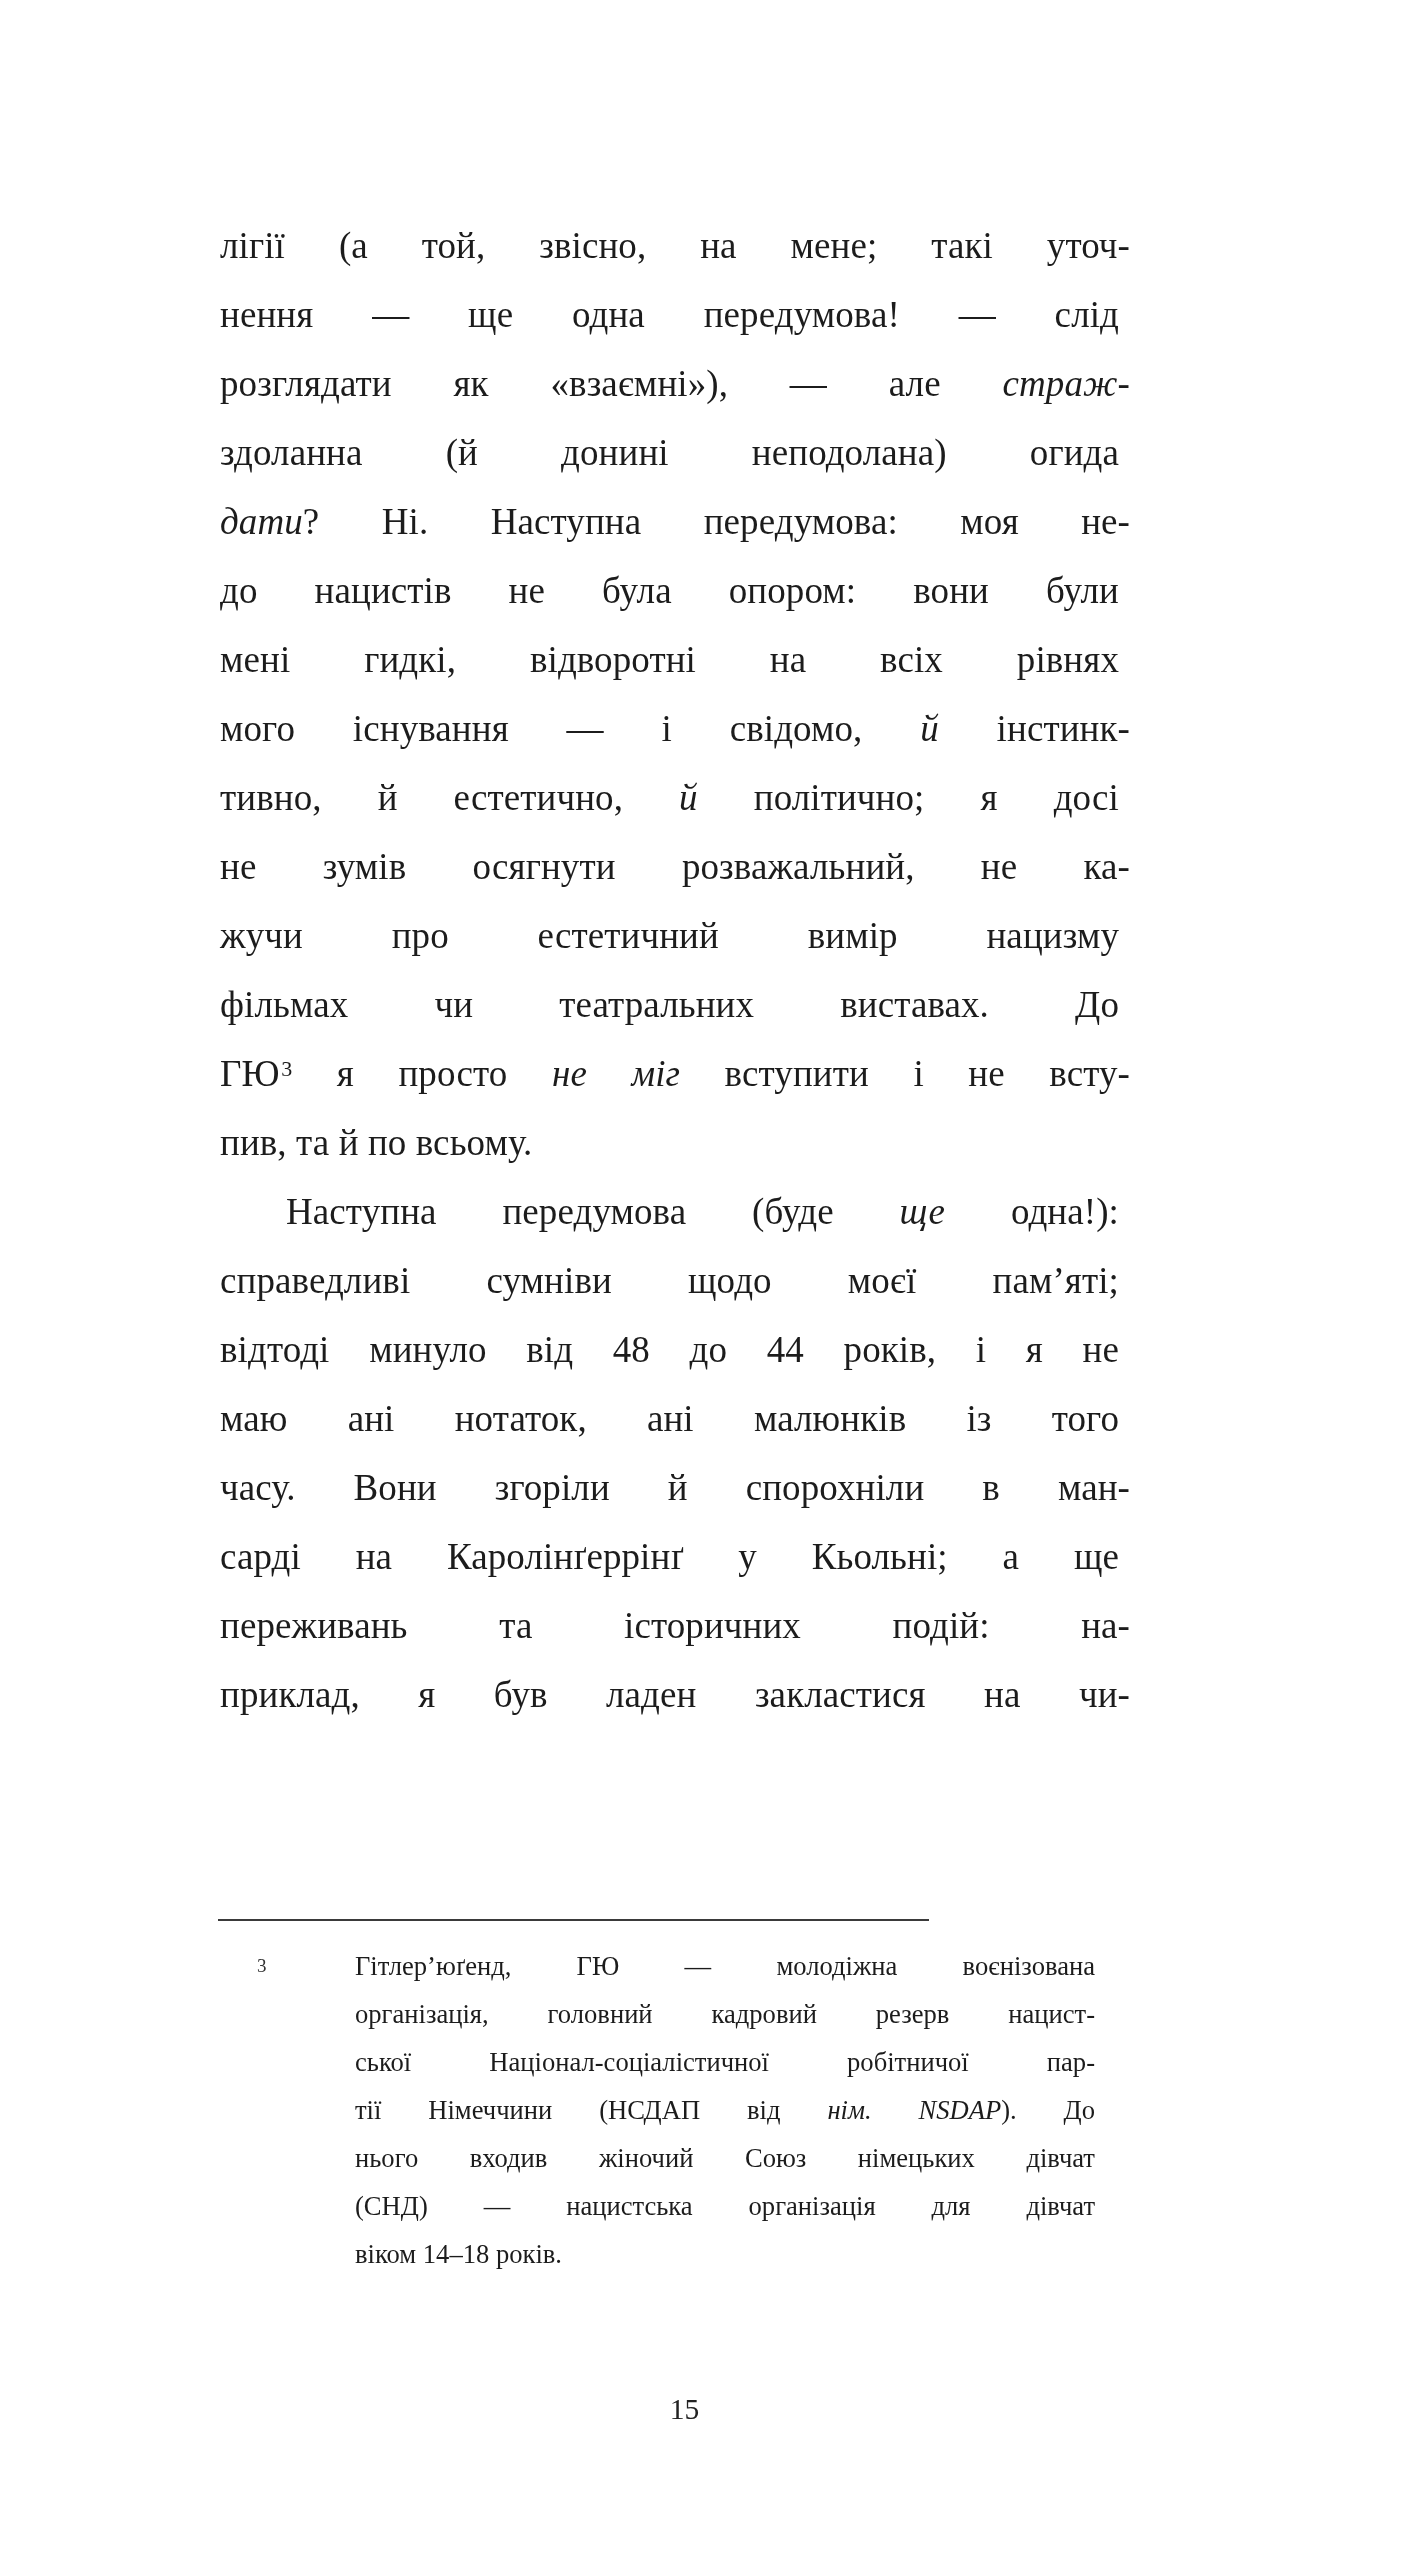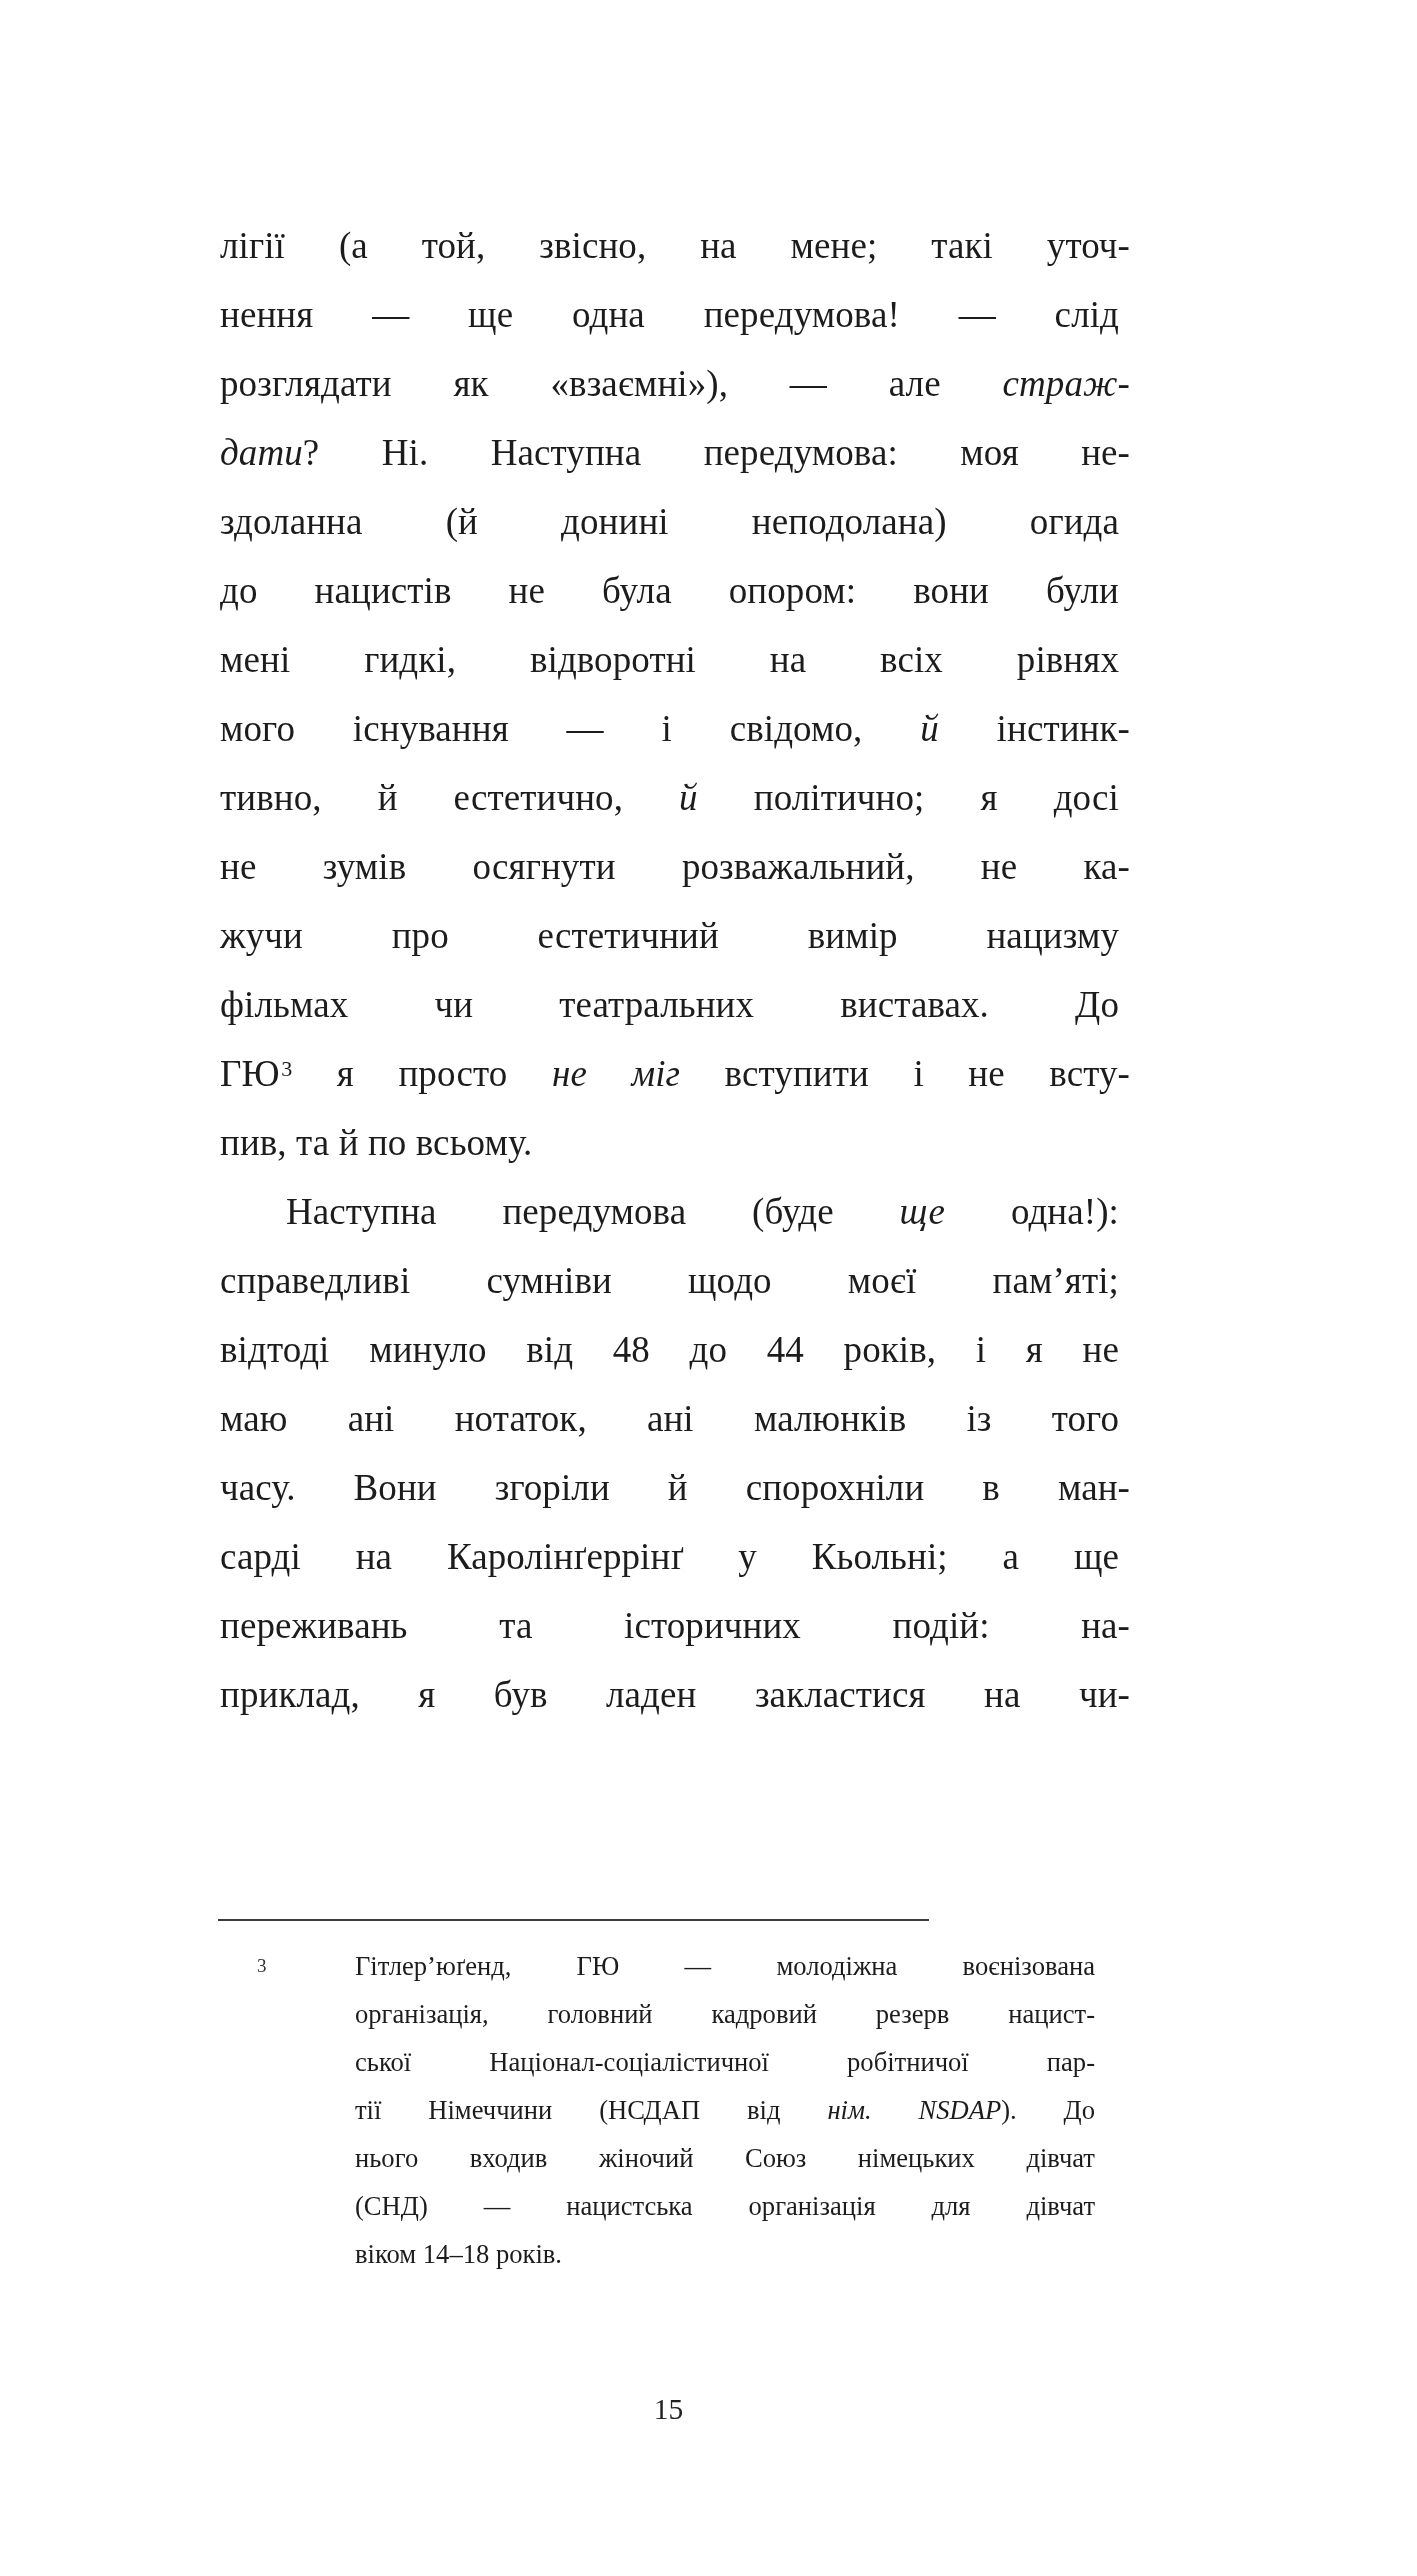"дати? Ні. Наступна передумова: моя" span.line { order: before "здоланна (й донині неподолана) огида" -> after "здоланна (й донині неподолана) огида" }
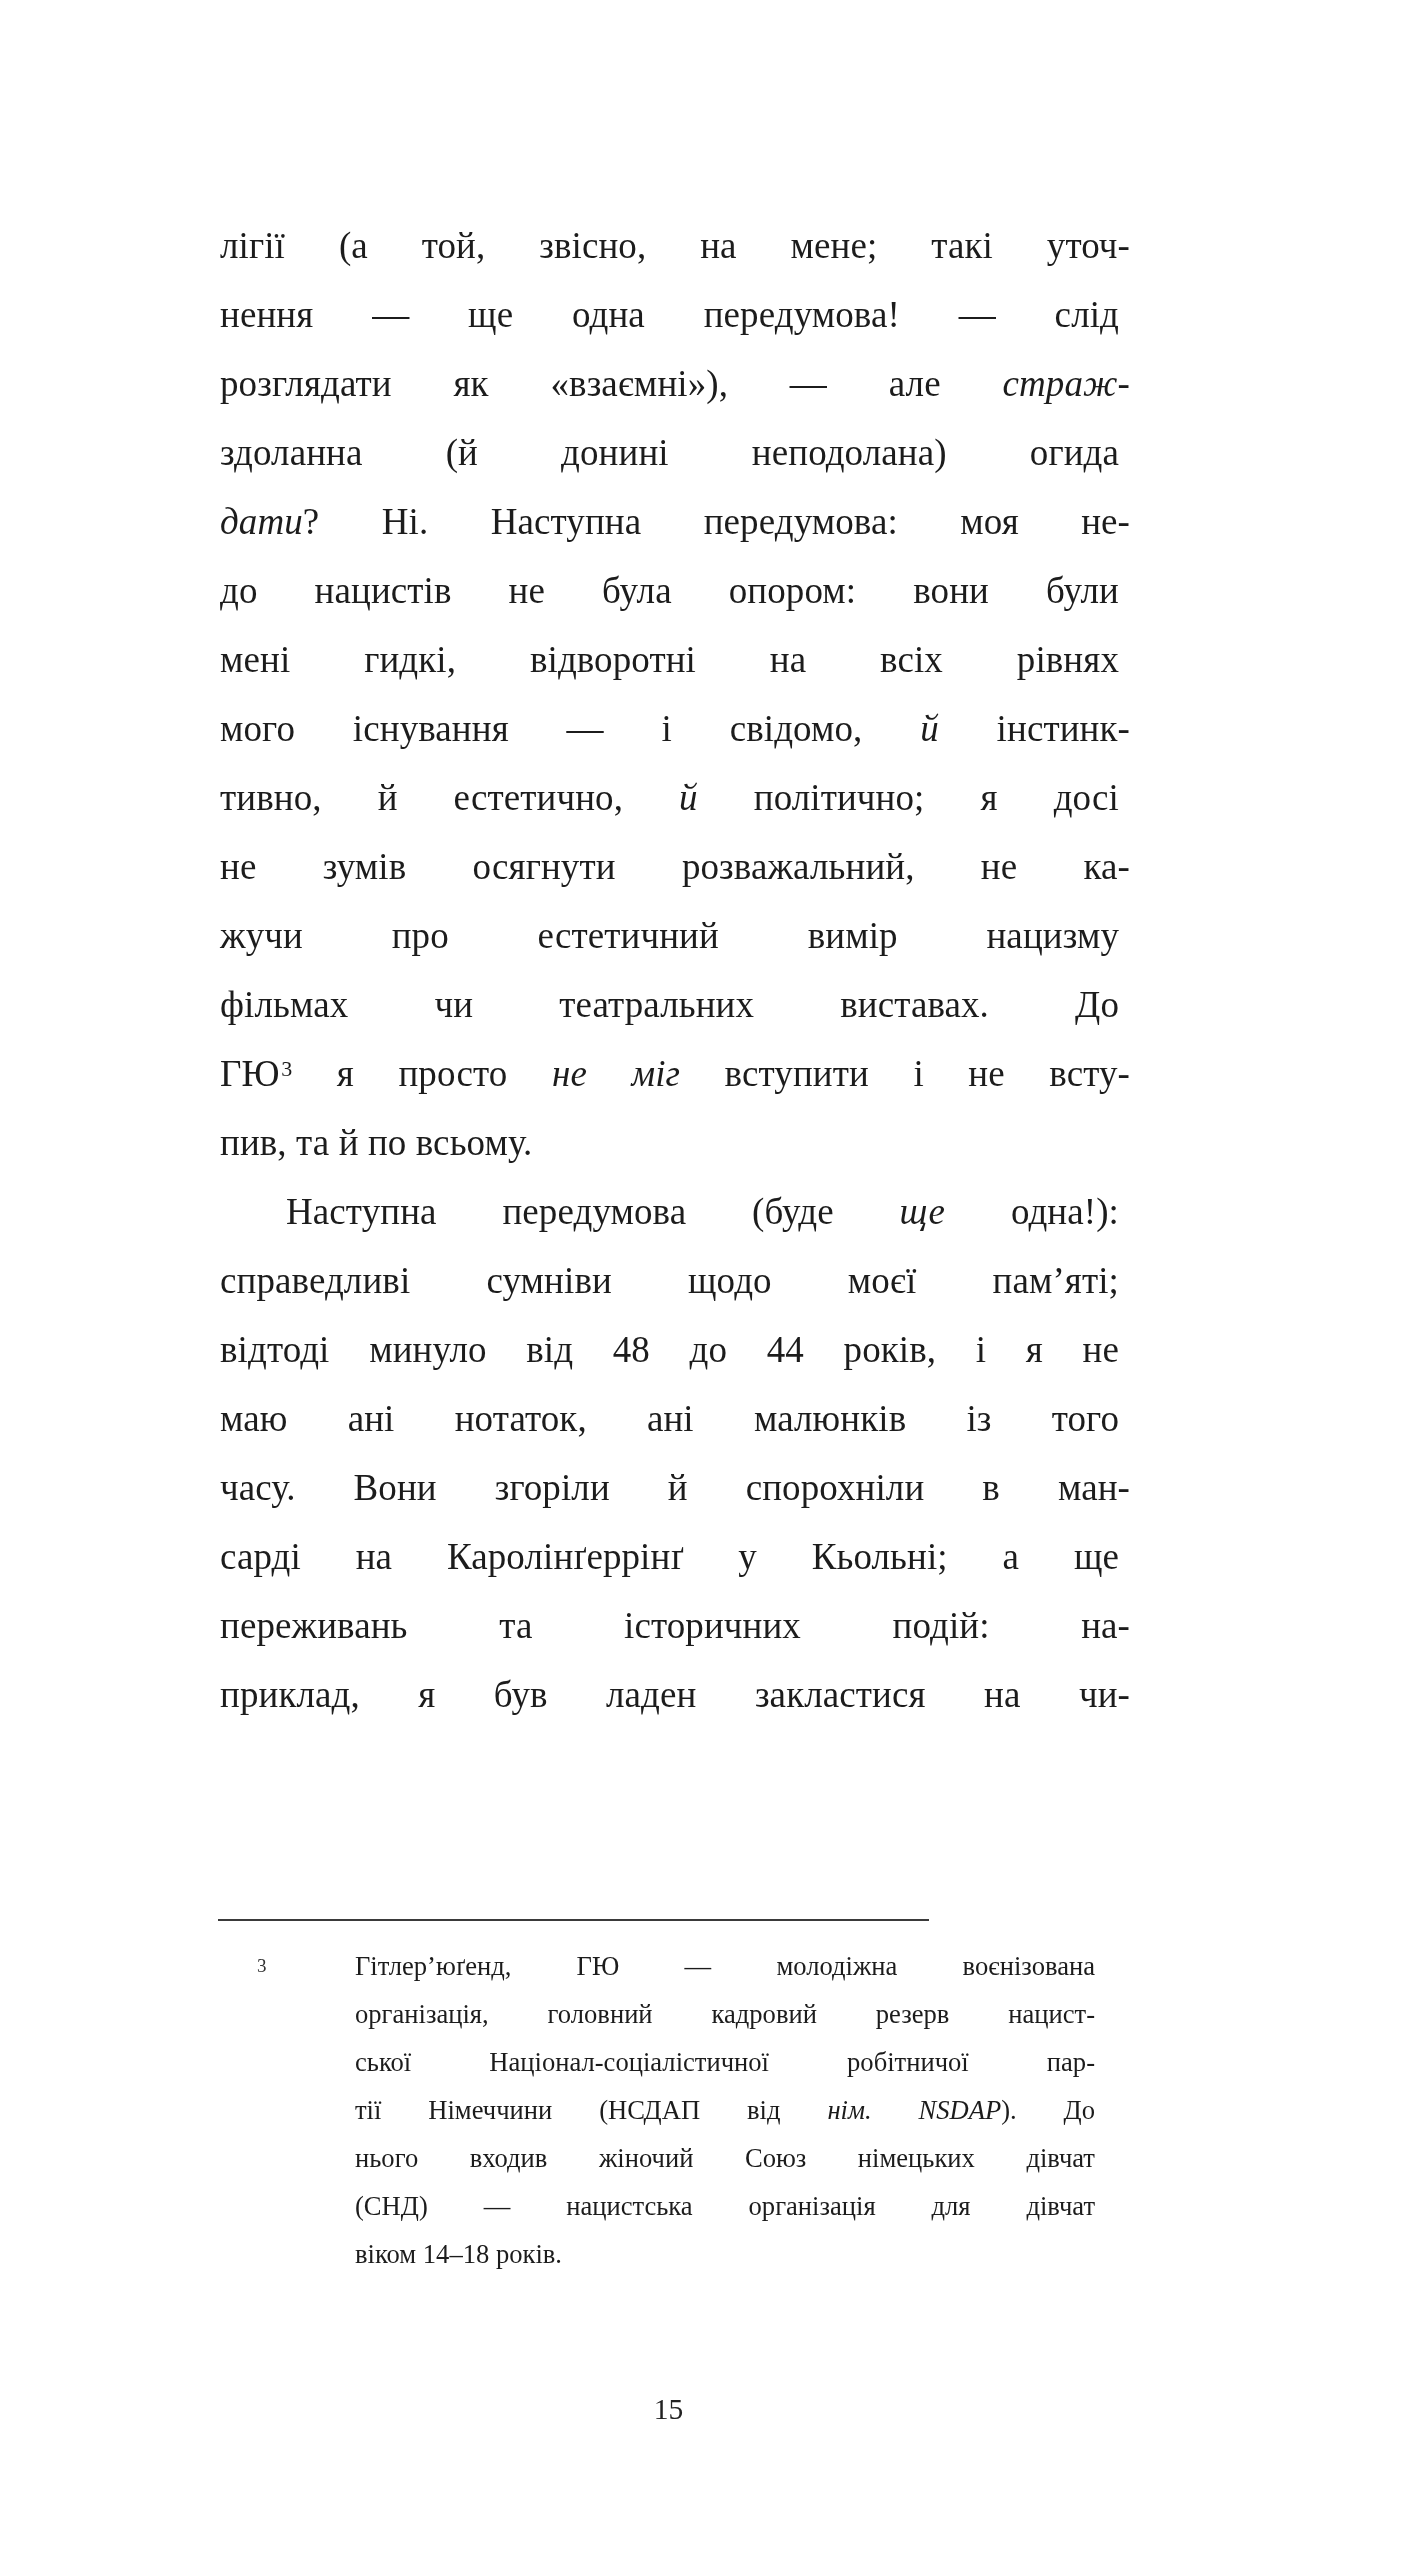"15" .page-number { left: 0 -> 16px }
